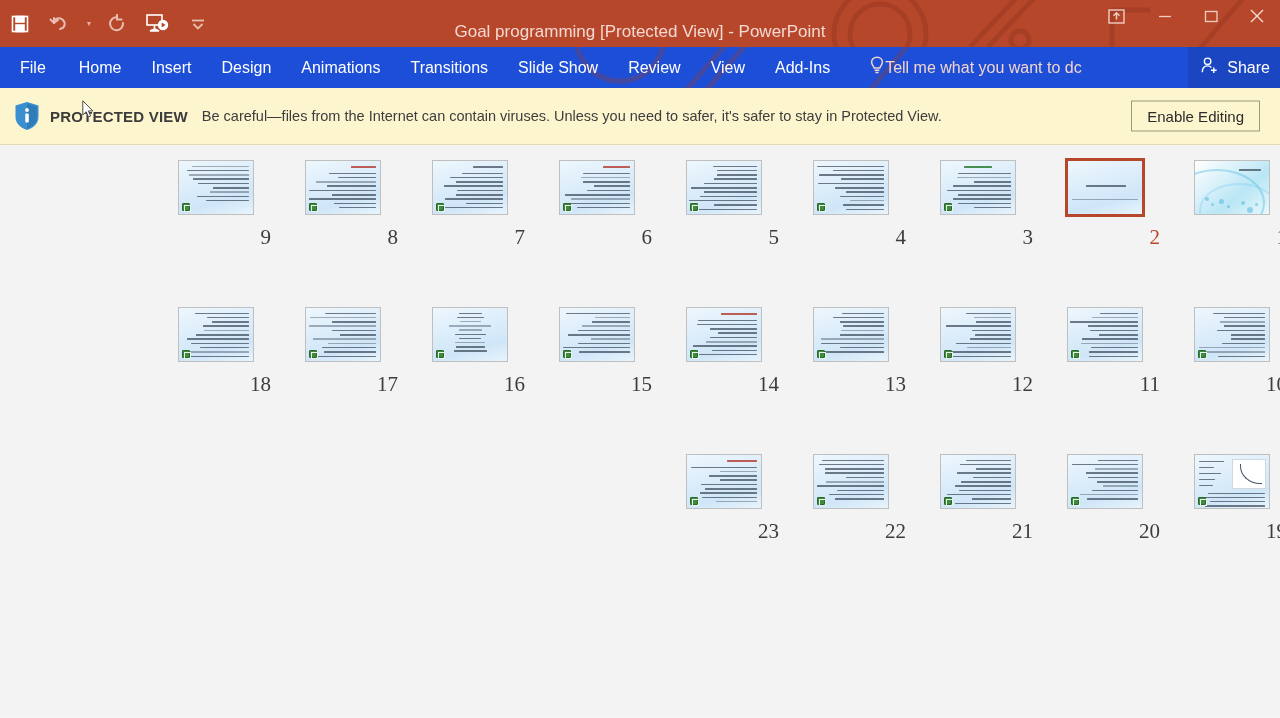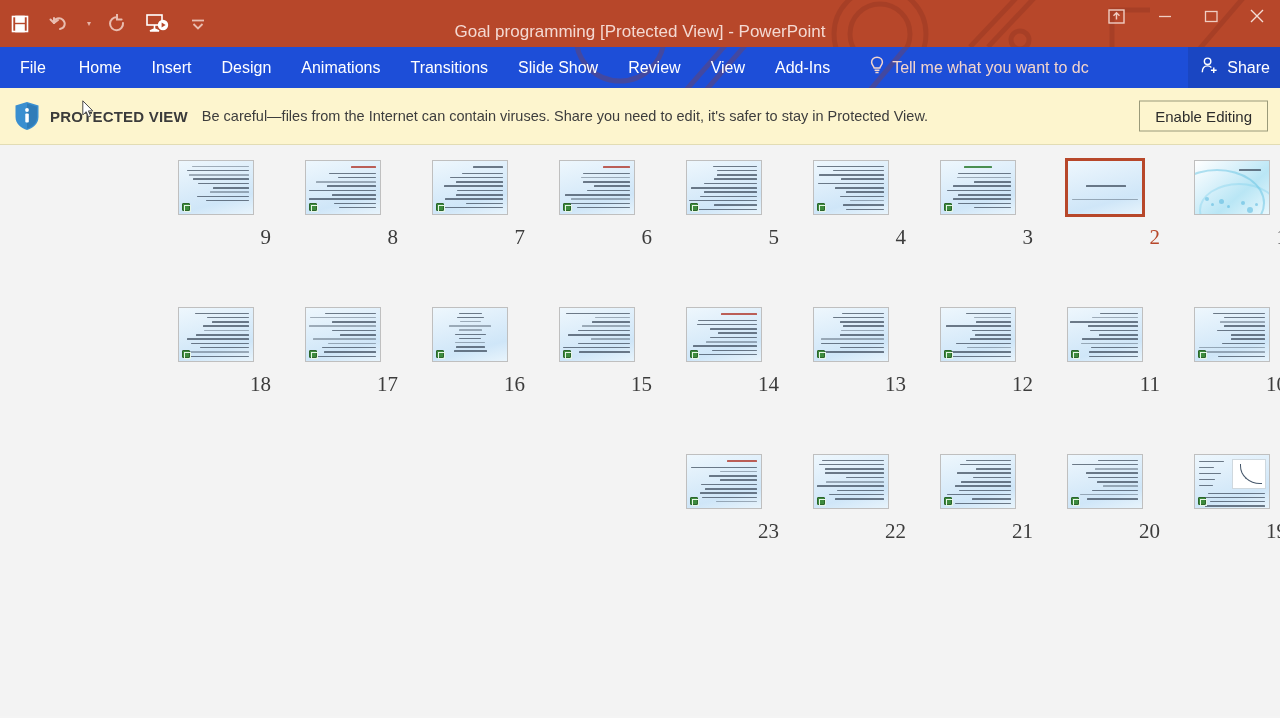"Tell me what you want" .tellme { gap: 7px -> none }
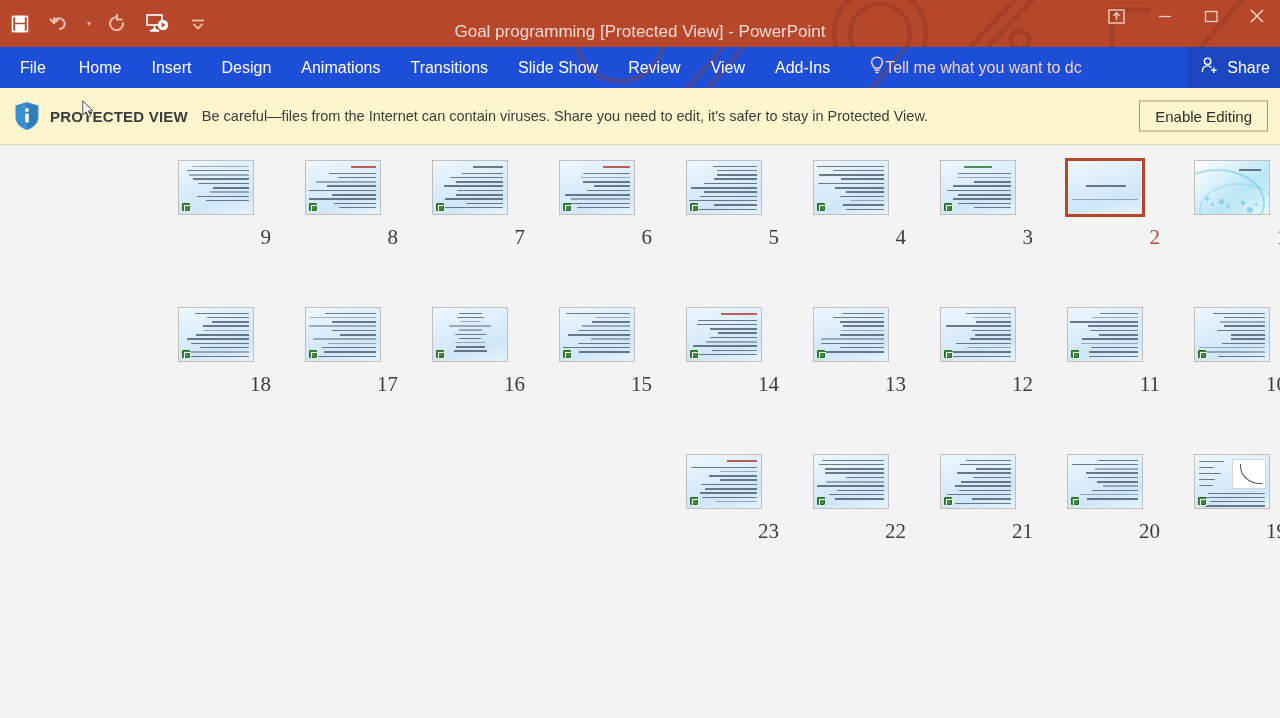"Be careful—files from the Internet" span.pv-msg { text: Share you need to edit -> Unless you need to safer }
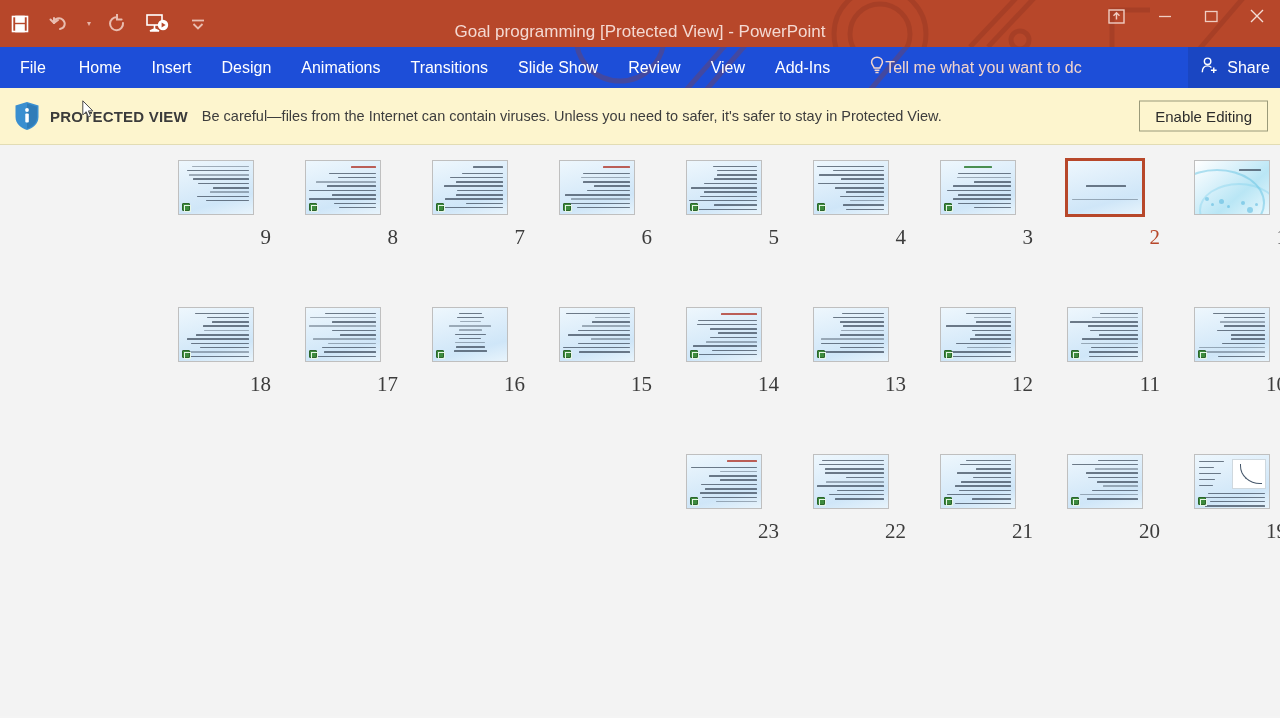"Enable Editing" .pv-btn { right: 12px -> 20px }
